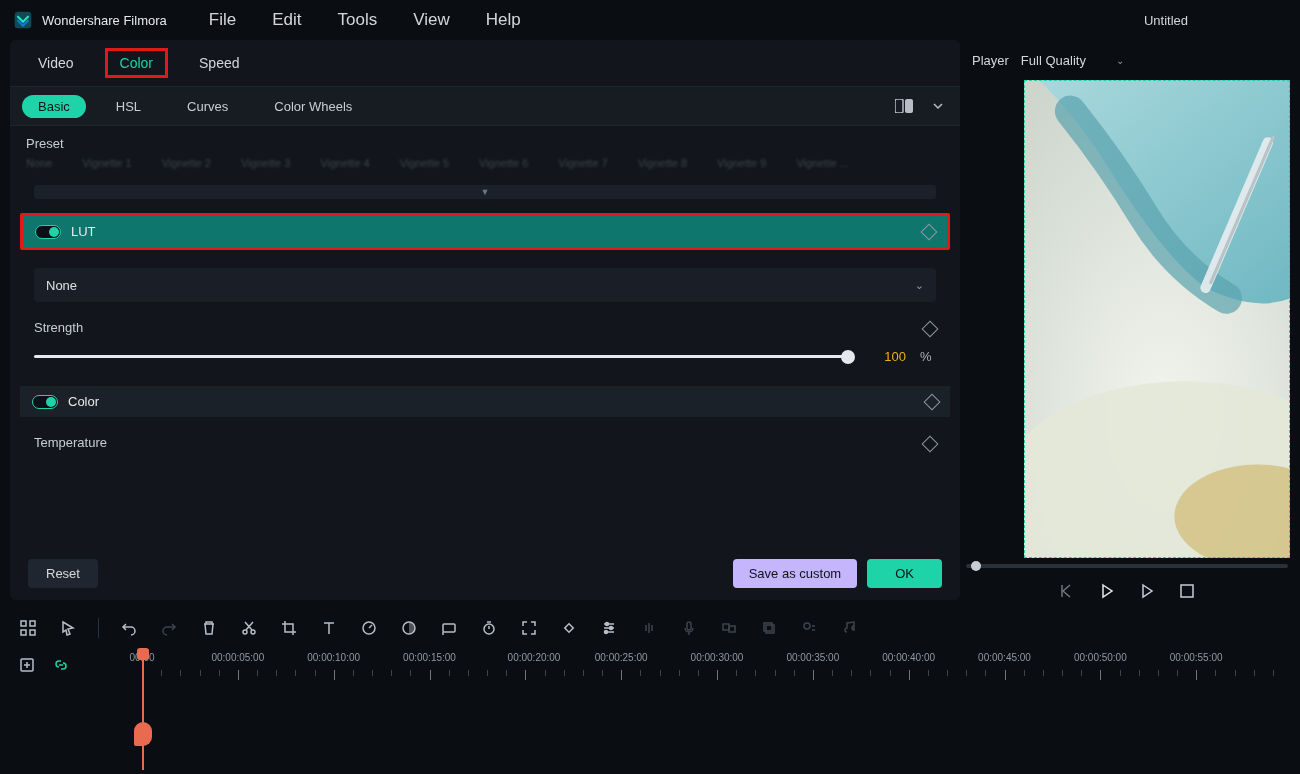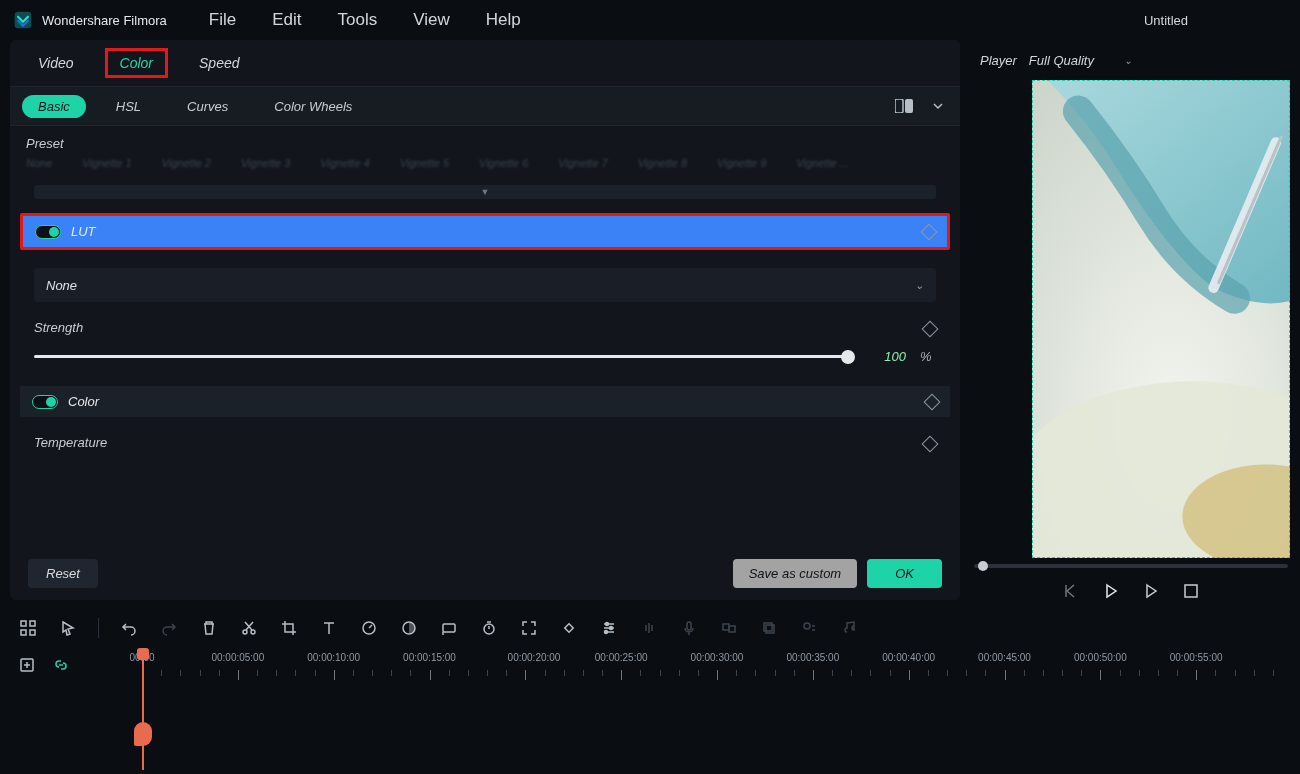"Video" .main { font-style: italic -> none; gap: 12px -> 4px }
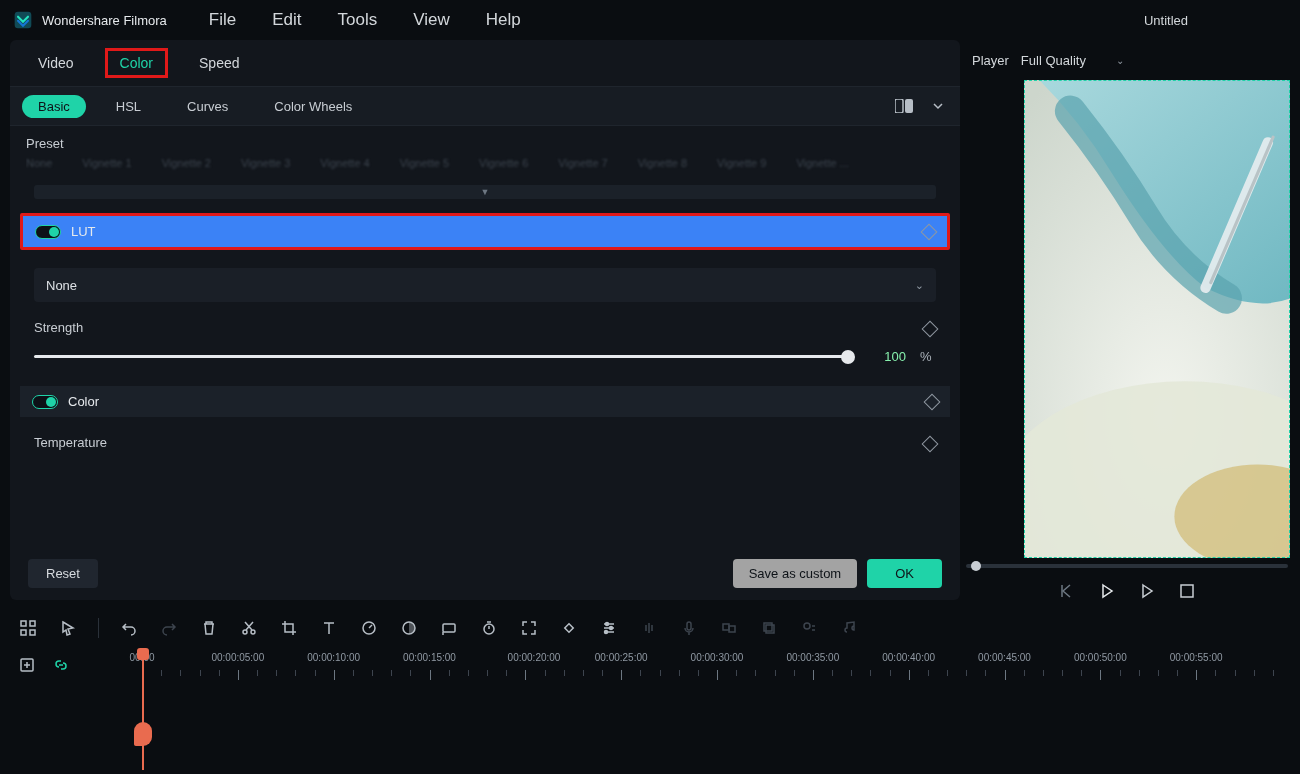"LUT" .toggle-row { background: #3b82f6 -> #0f766e }
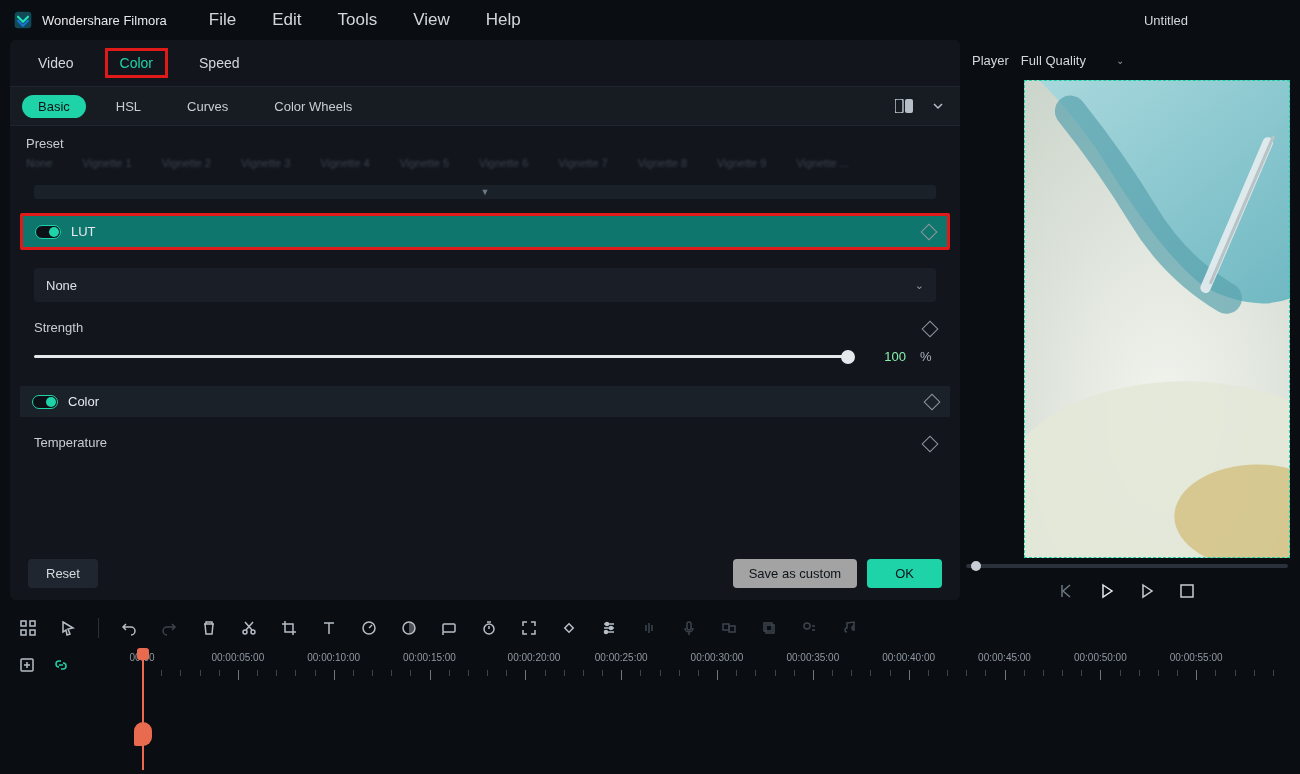"100" .slider-value { color: #86efac -> #eab308 }
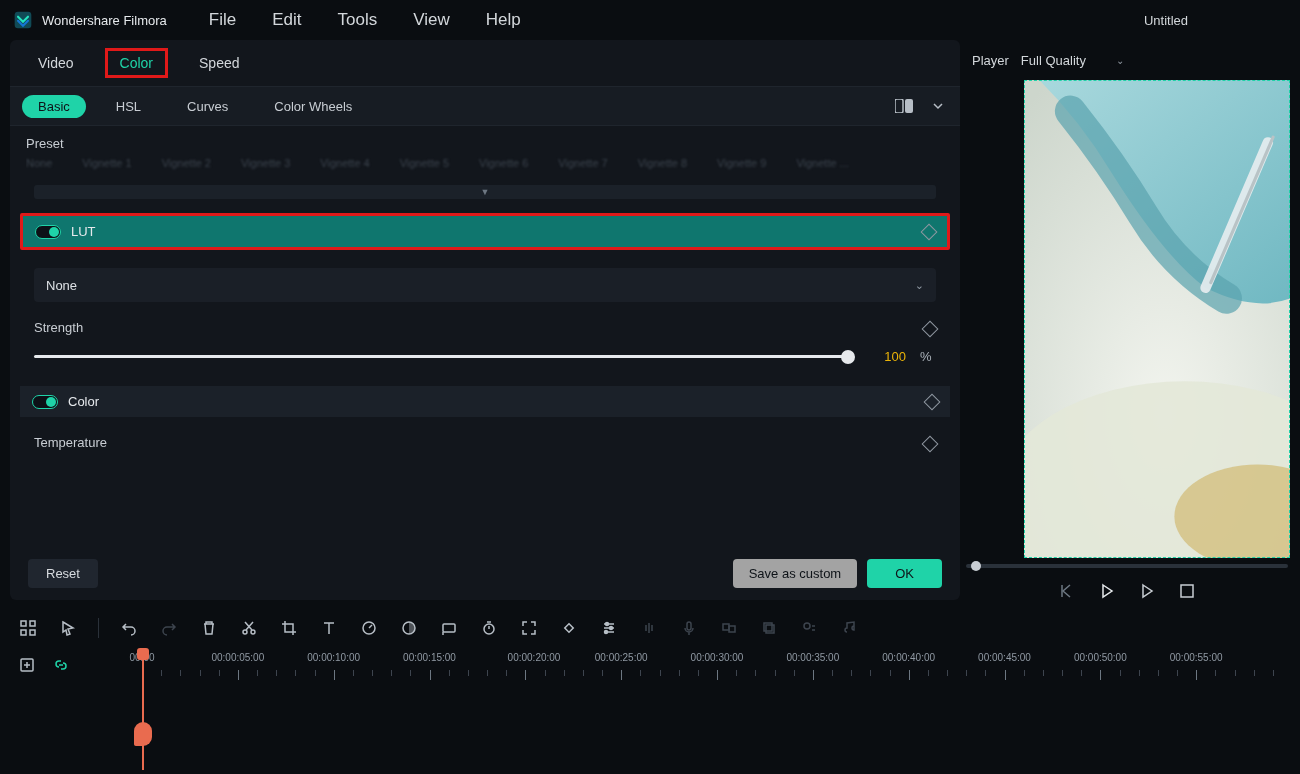"Save as custom" .save-btn { background: #a3a3a3 -> #c4b5fd }
